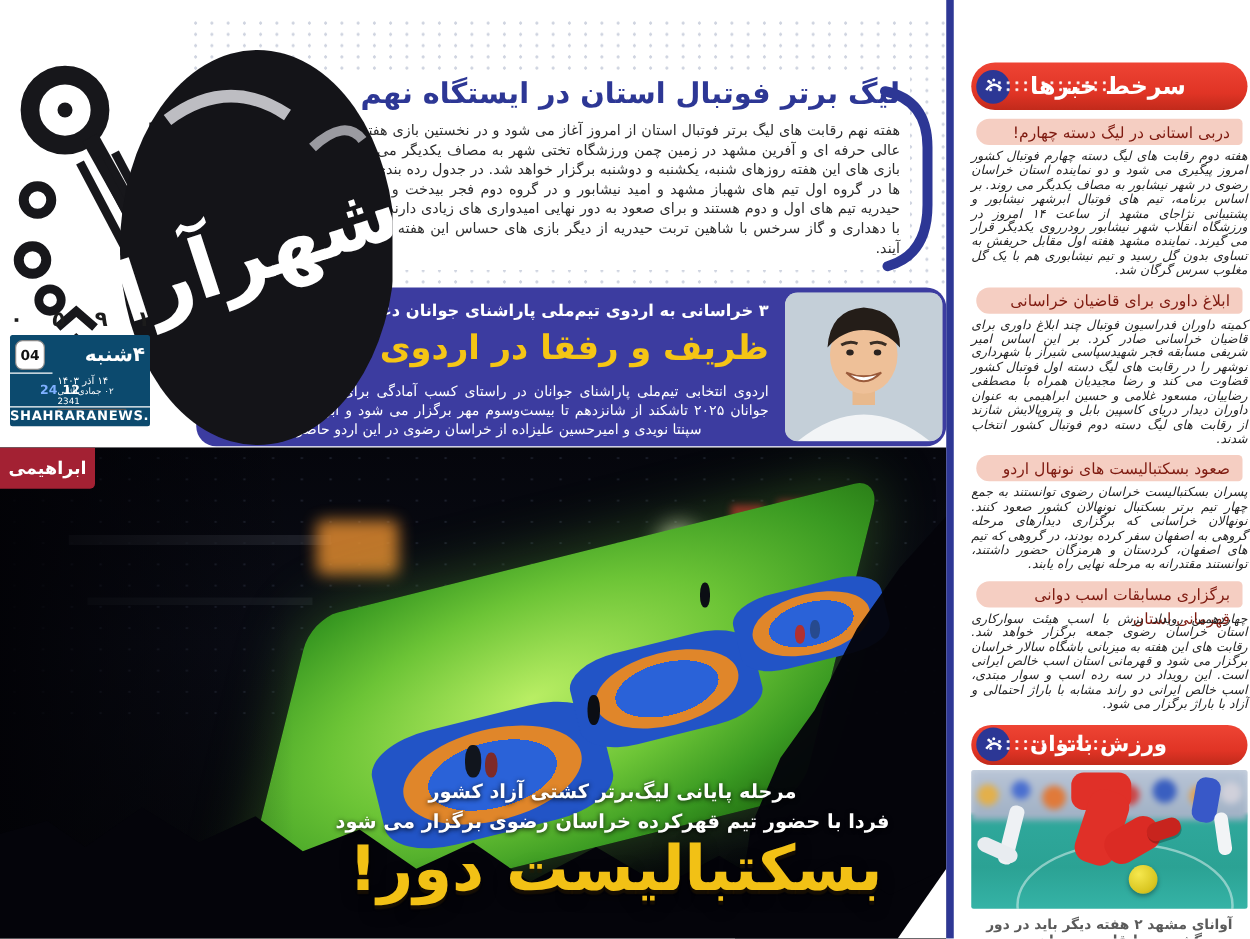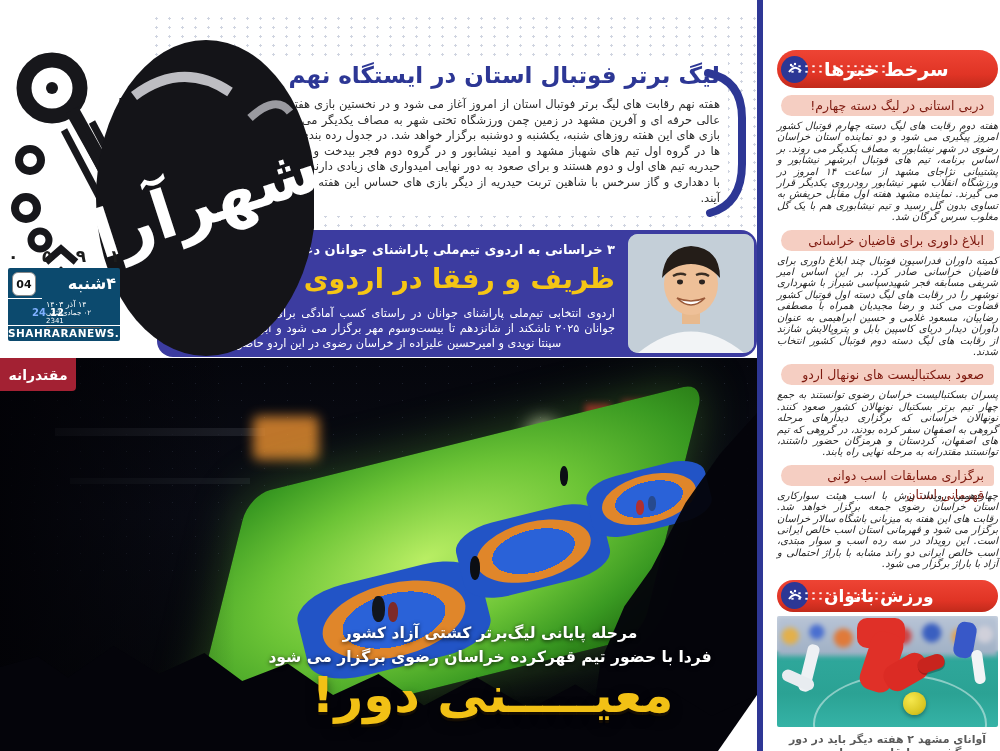"مقتدرانه" div.page-tab { text: مقتدرانه -> ابراهیمی }
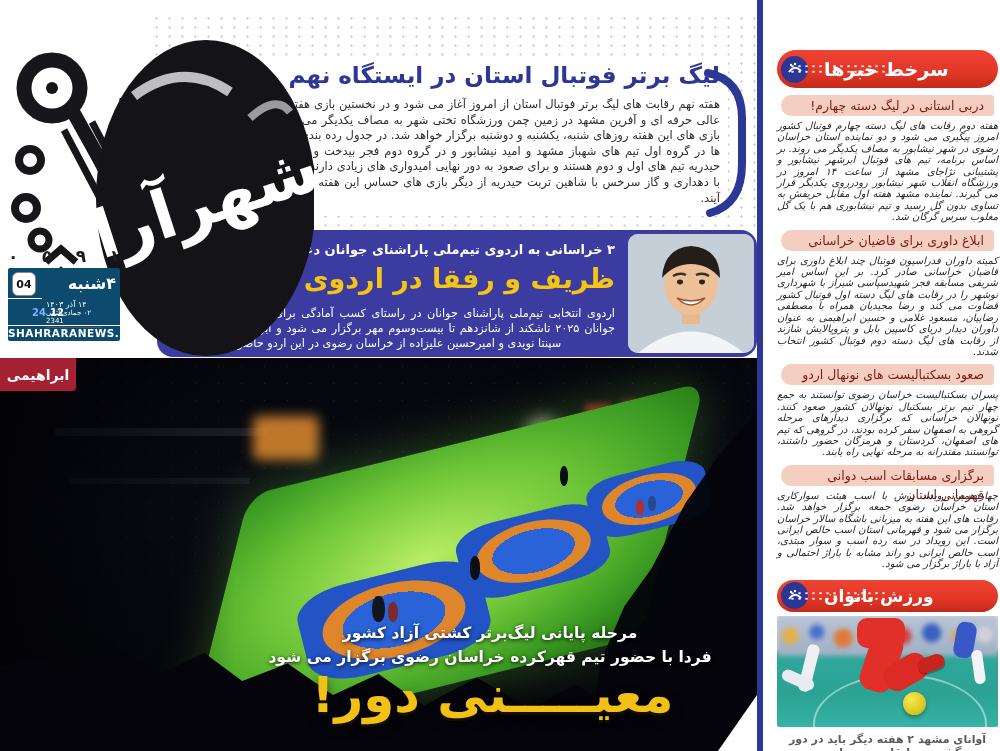"معیـــــنی دور!" div.photo-big { text: معیـــــنی -> بسکتبالیست }
